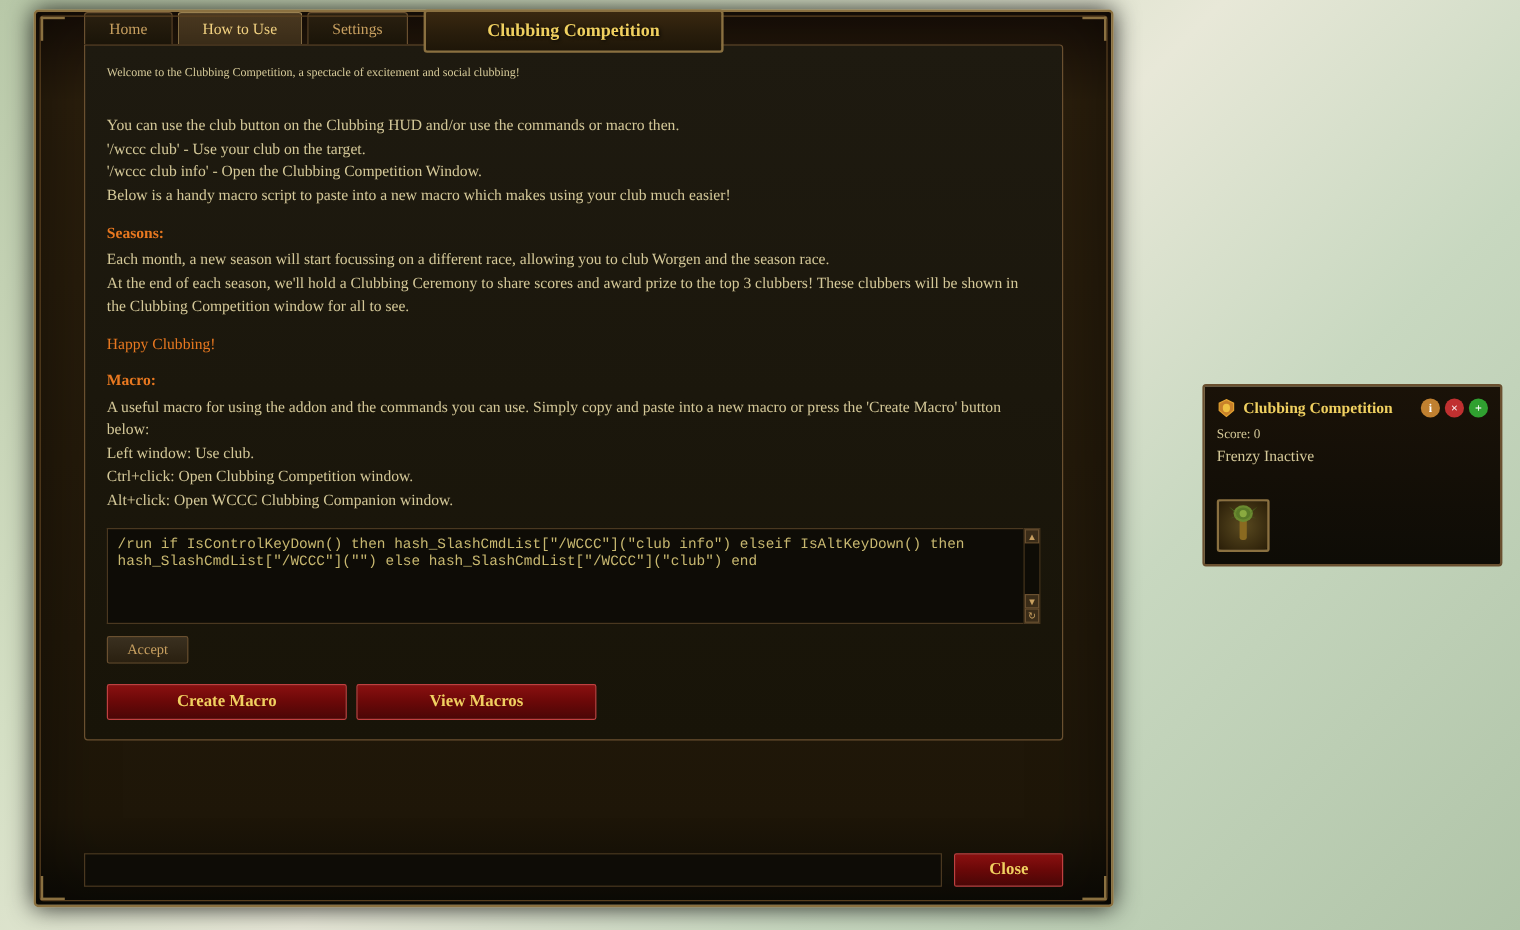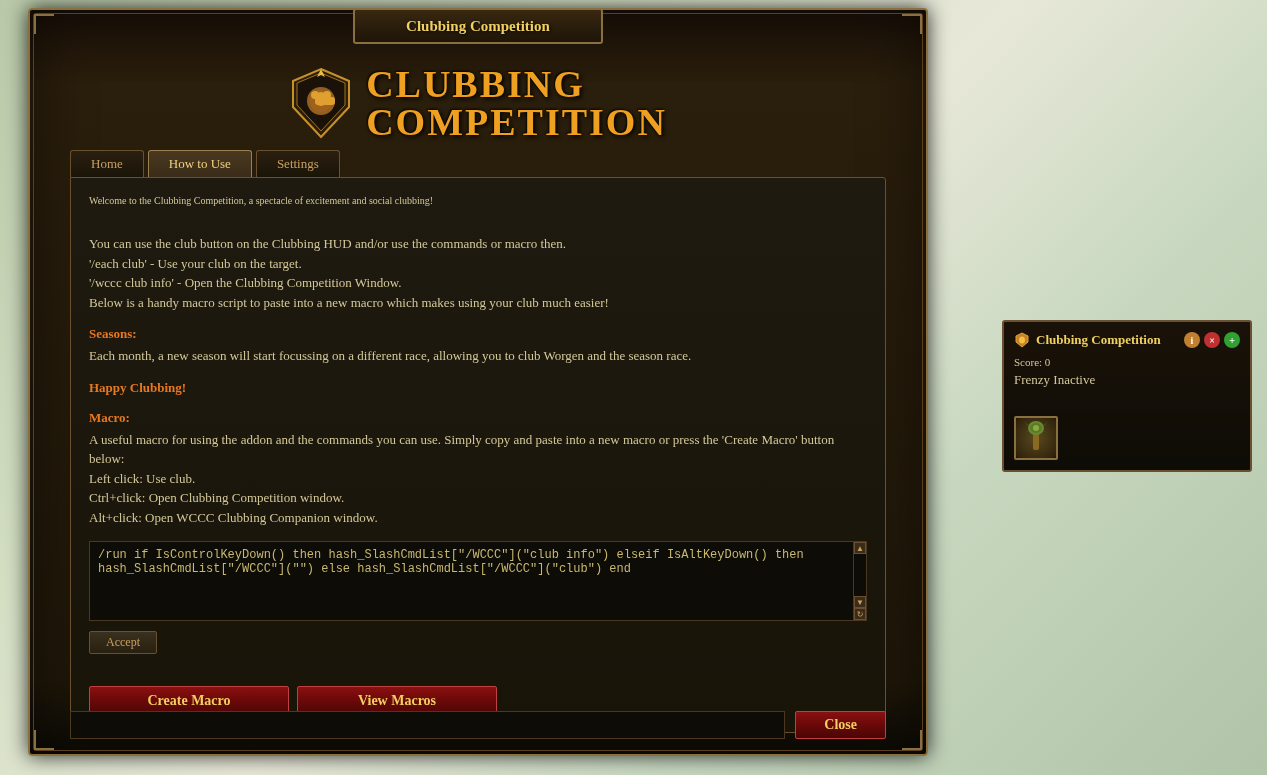"CLUBBING" div.logo-area { html: <div> <svg> <polygon></polygon> <polygon></polygon> <circle></circle> <circle></circle> <ellipse></ellipse> <ellipse></ellipse> <ellipse></ellipse> <rect></rect> <polygon></polygon> </svg> <div> <div>CLUBBING</div> <div>COMPETITION</div> </div> </div> -> none }
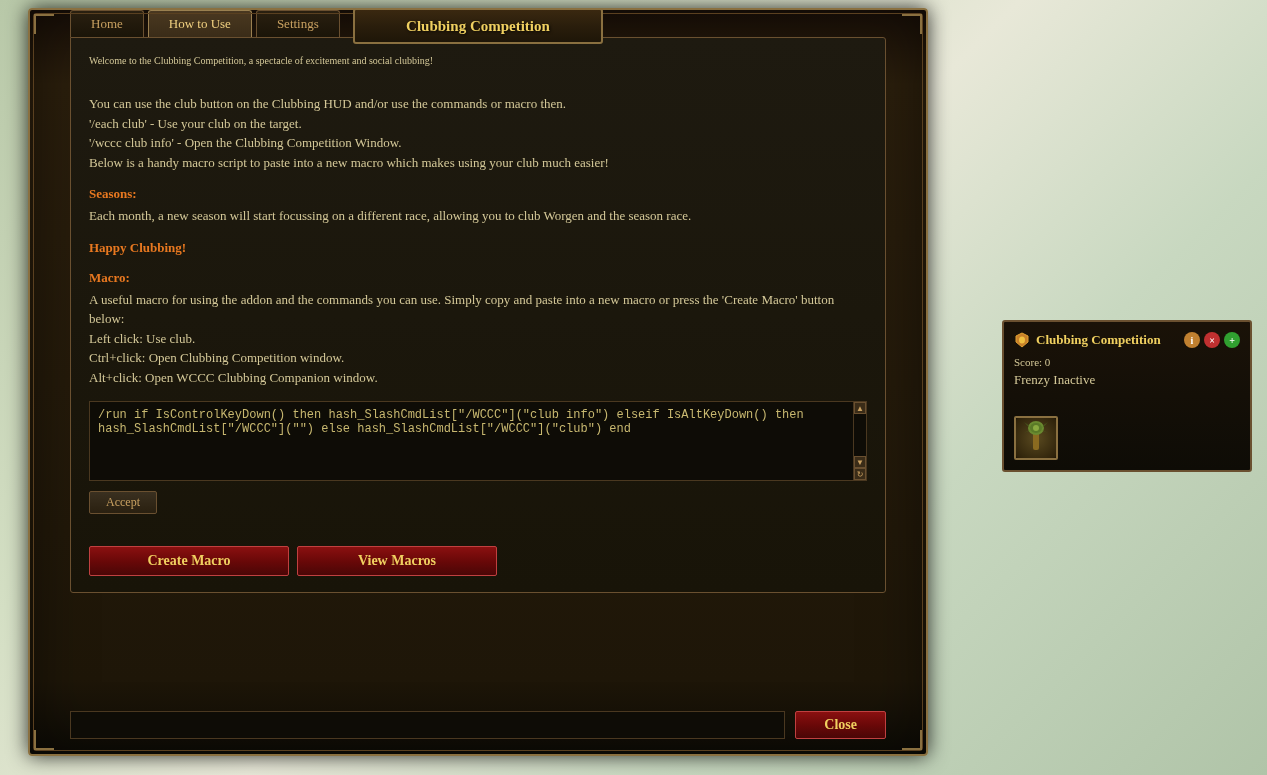"'/each club' - Use your" span { text: '/each -> '/wccc }
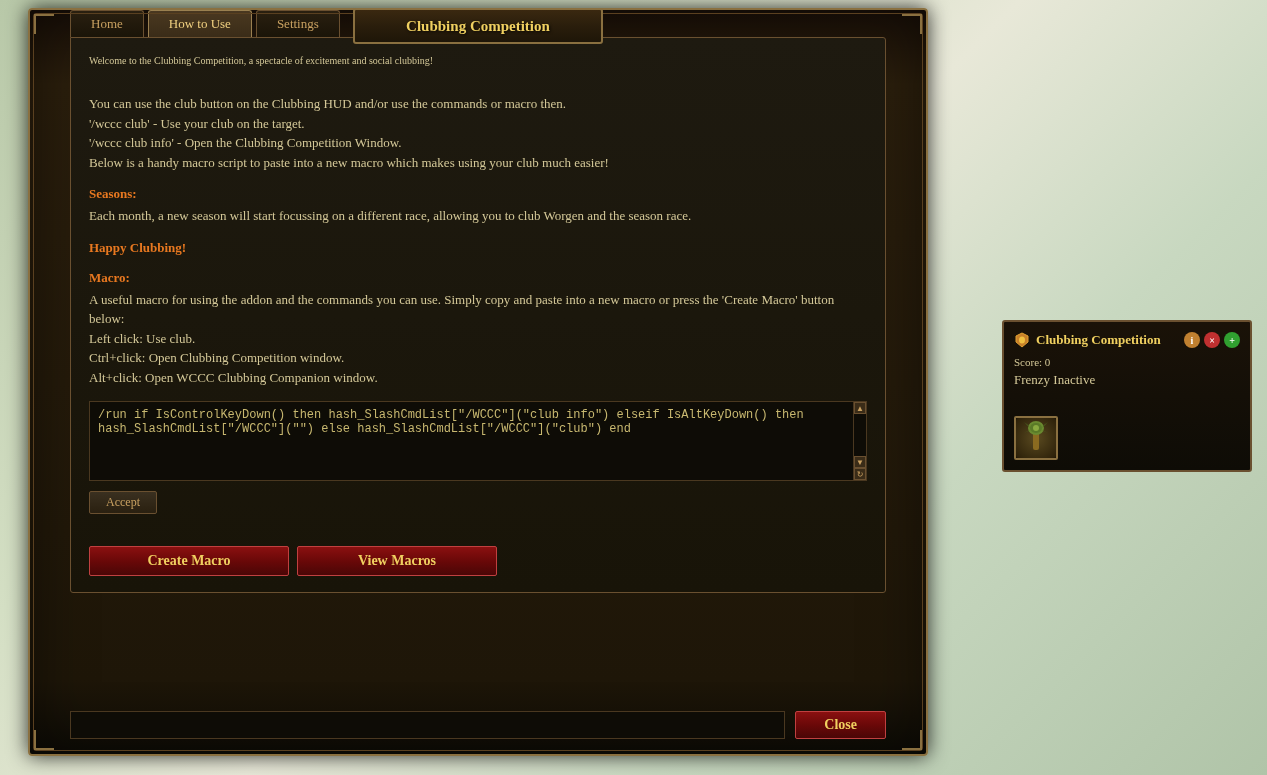"At the end of each" span { html: none -> <span>At the end of each season, we'll hold a Clubbing Ceremony to share scores and award prize to the top 3 clubbers! These clubbers will be shown in the Clubbing Competition window for all to see.</span> }
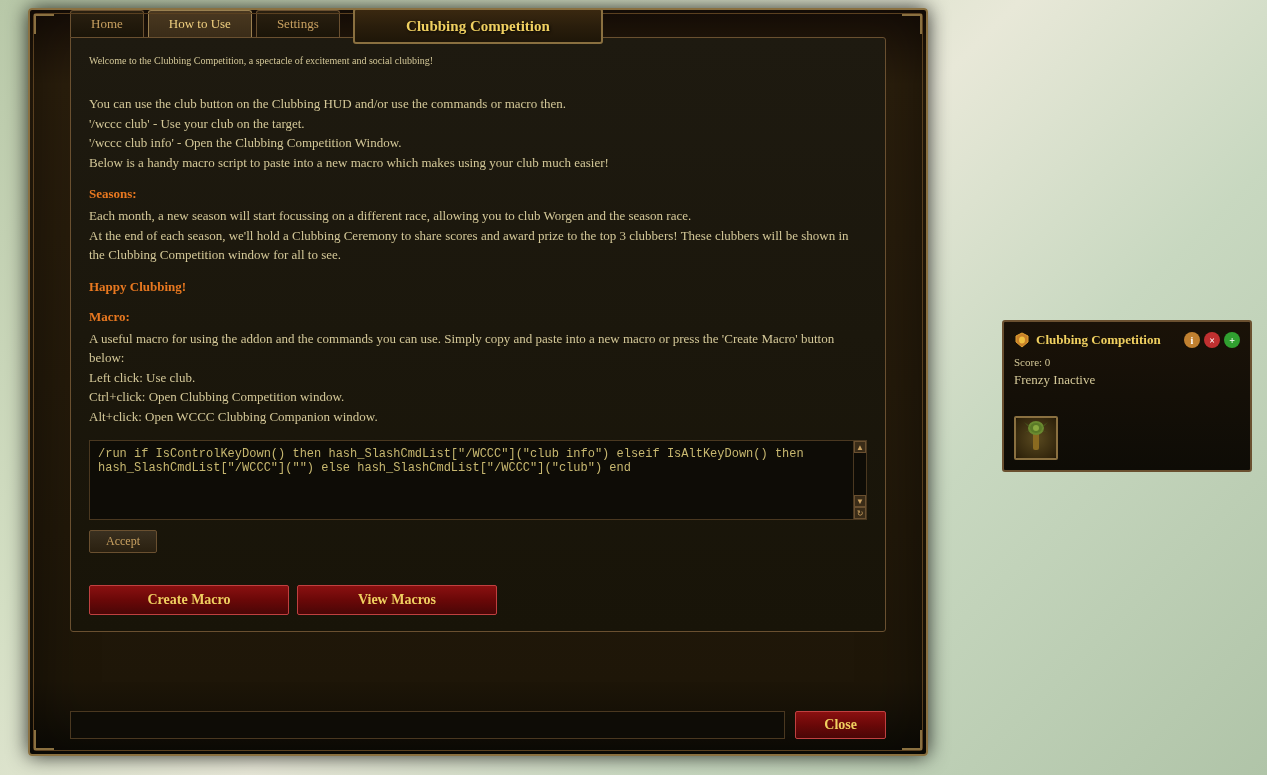"Happy Clubbing!" .happy-text { font-weight: bold -> normal }
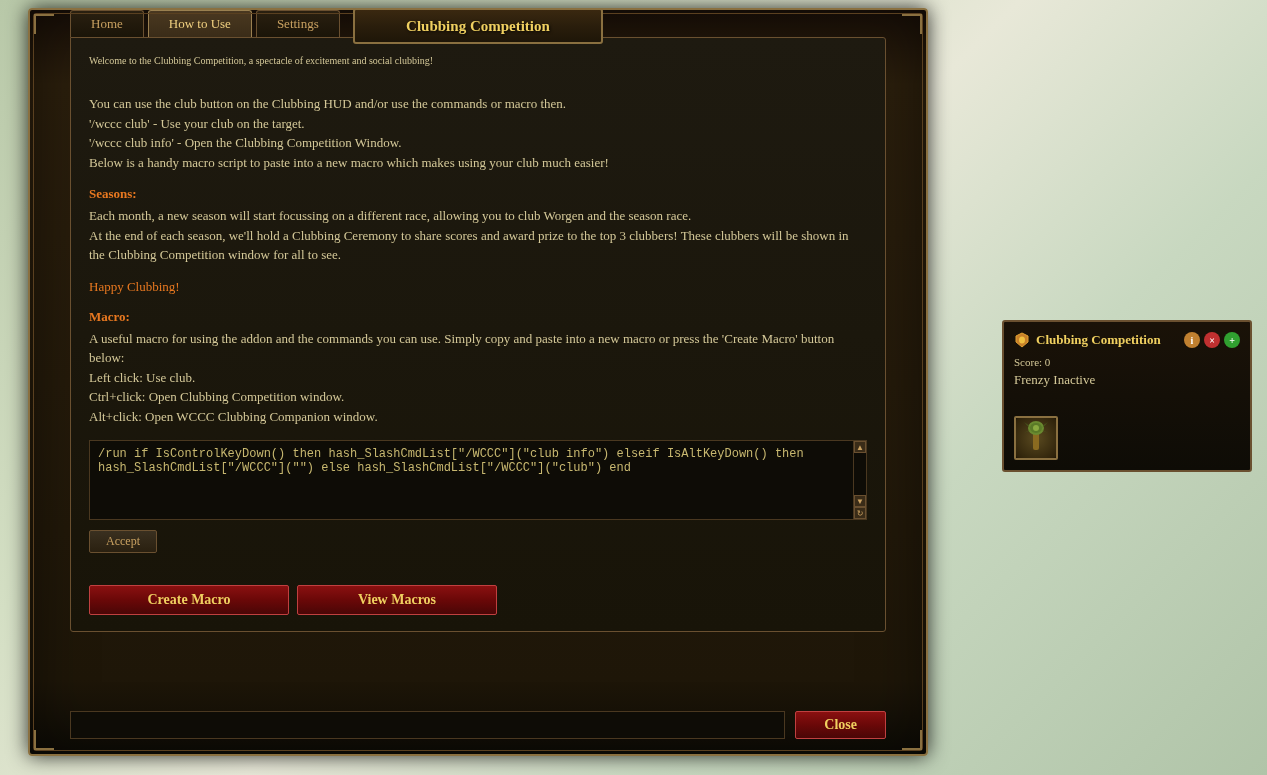"Left click: Use club." span { text: click -> window }
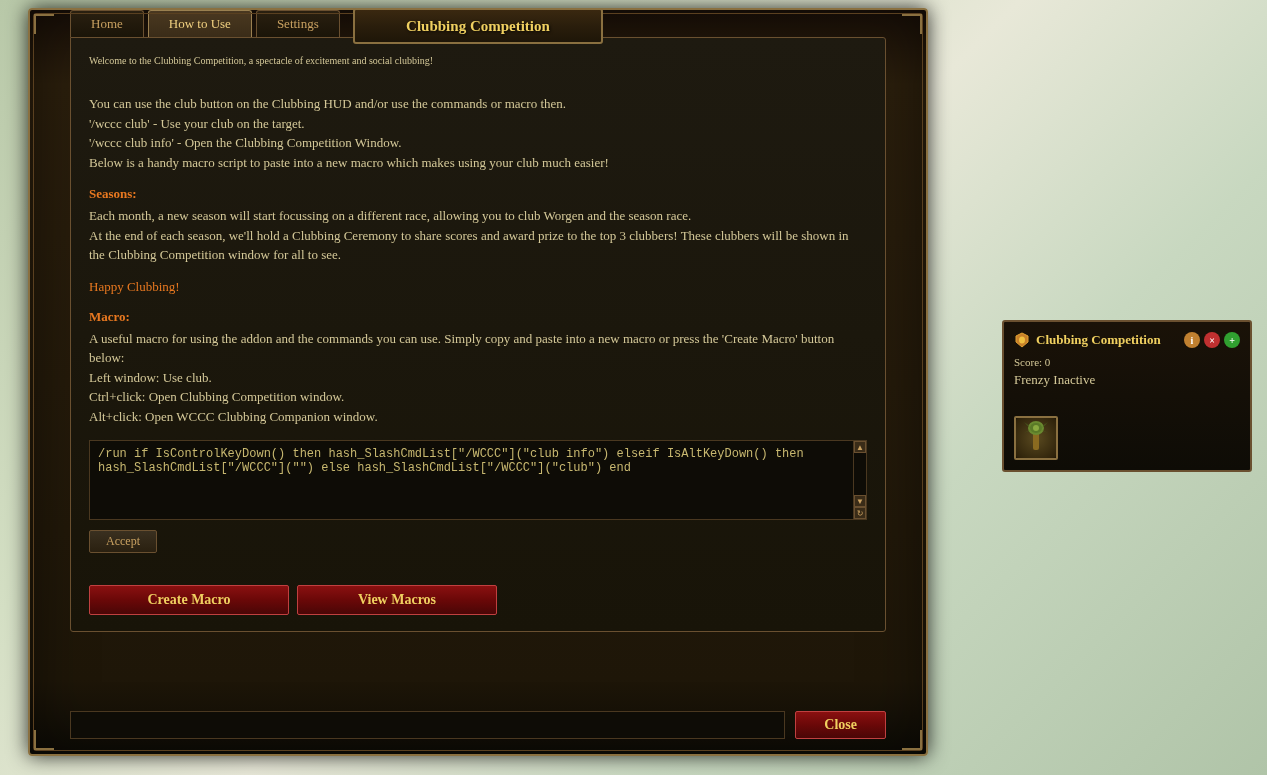"Accept" .accept-btn { margin-bottom: 24px -> 9px }
